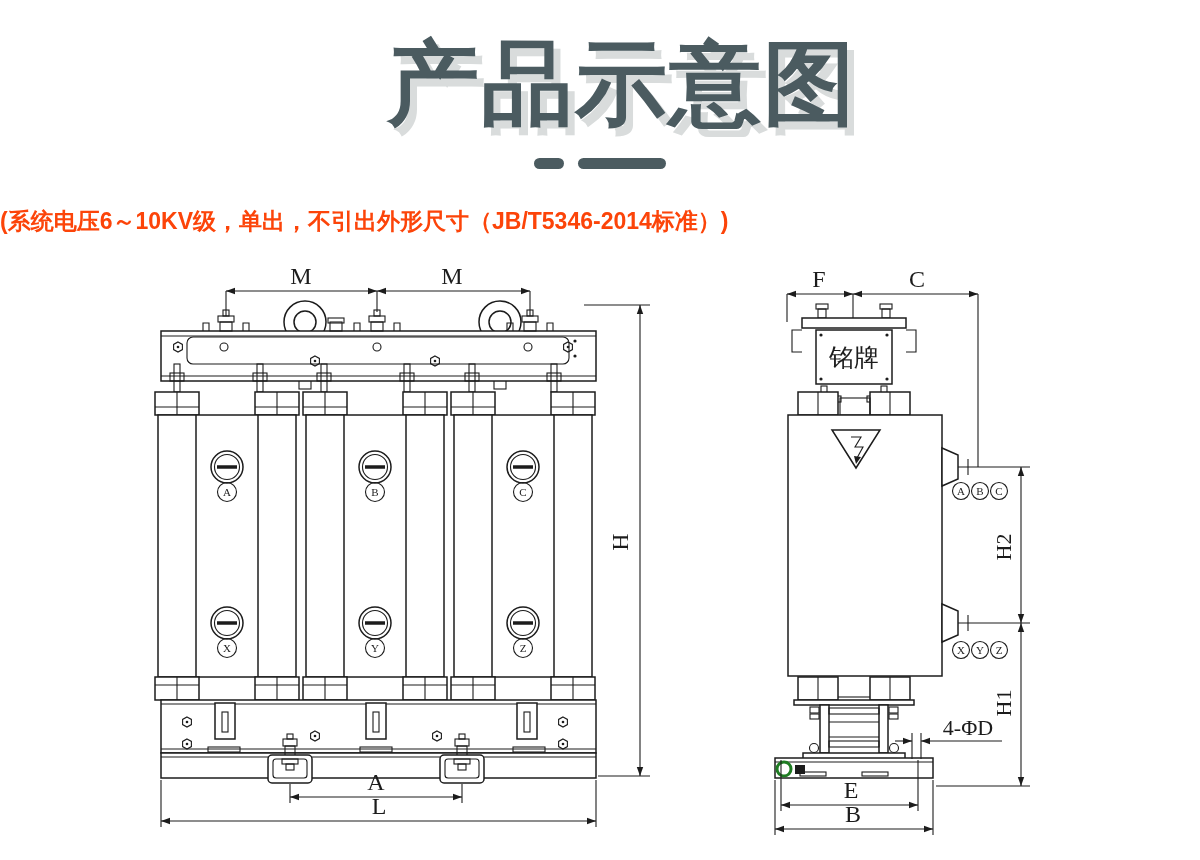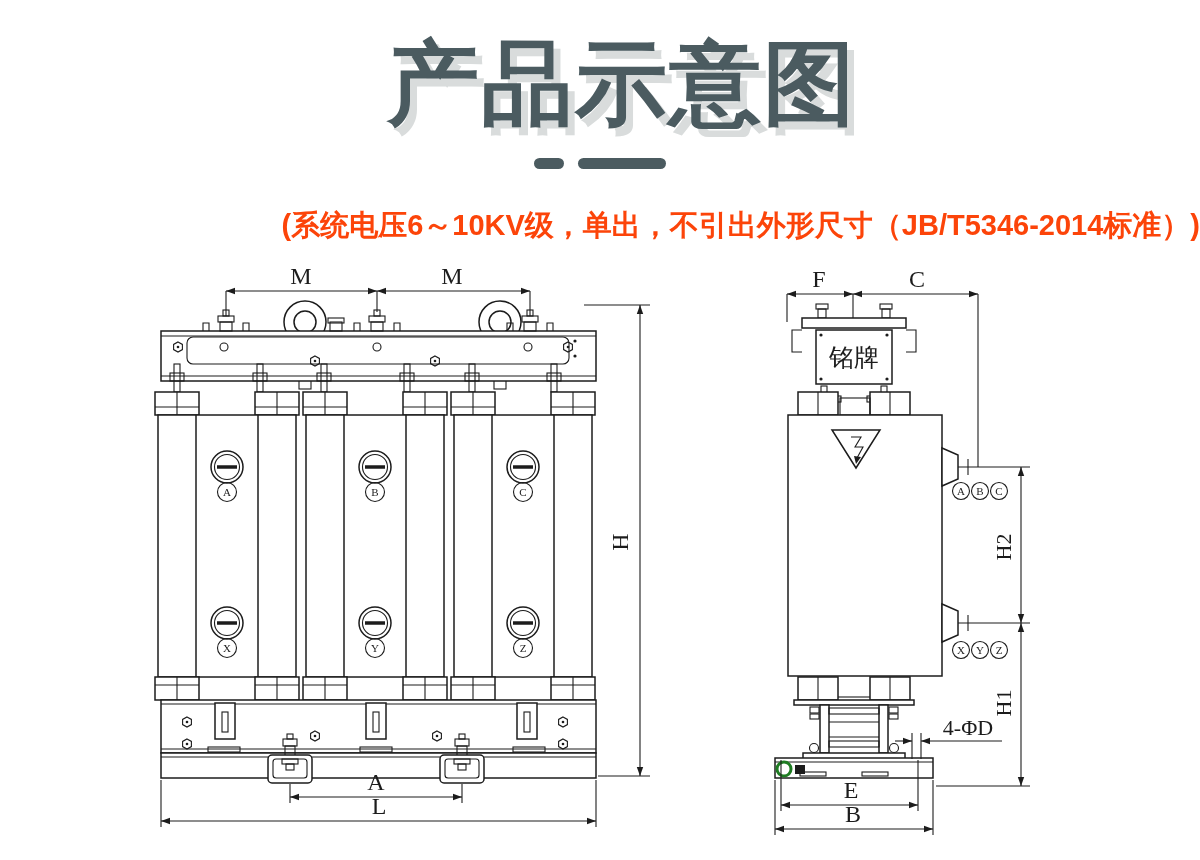"(系统电压6～10KV级，单出，不引出外形尺寸（JB/T5346-2014标准）" .subtitle { font-size: 29px -> 23px; text-align: right -> left }
